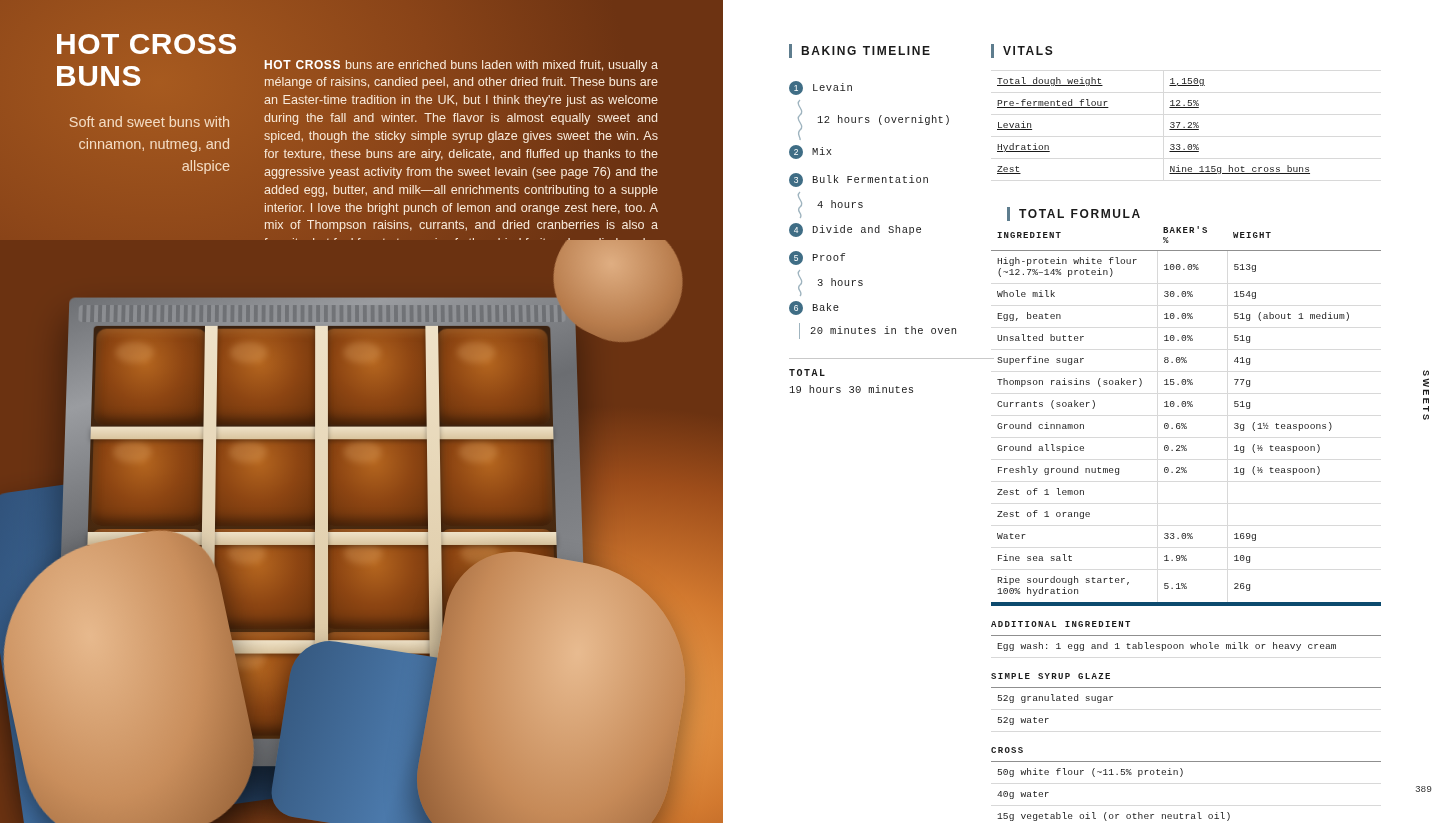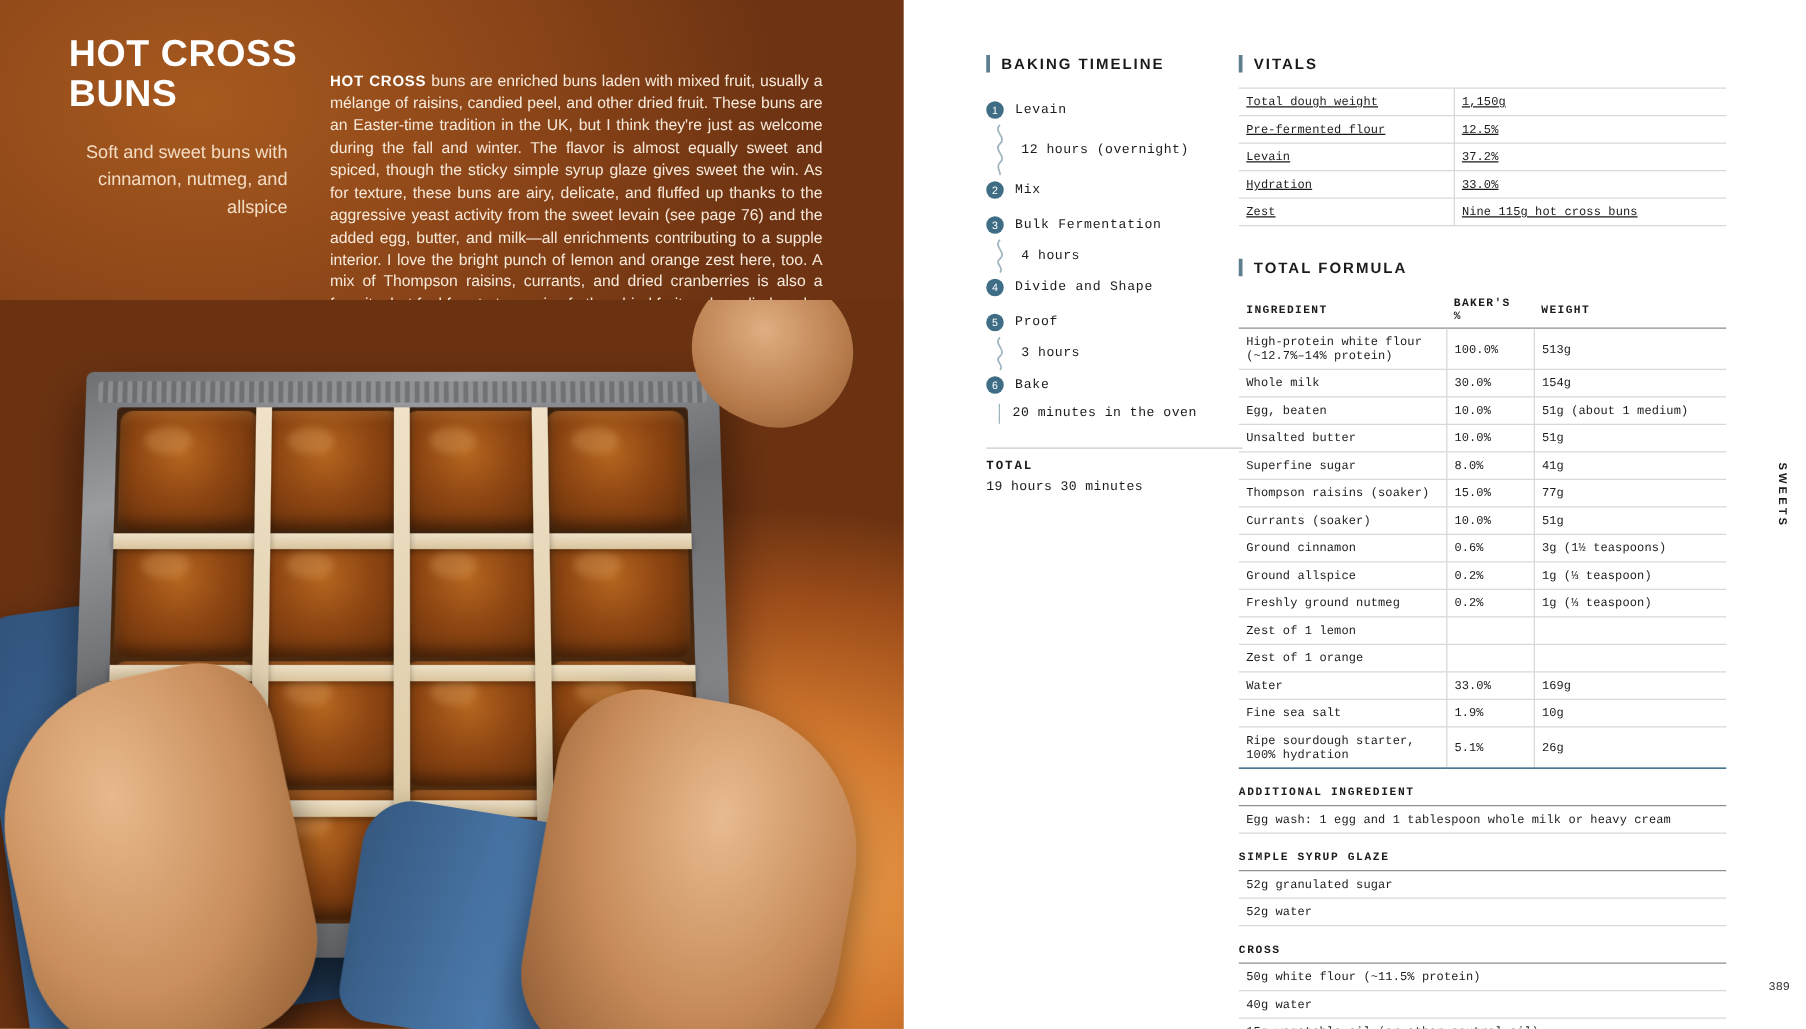"TOTAL FORMULA" .formula-head { margin-left: none -> 16px }
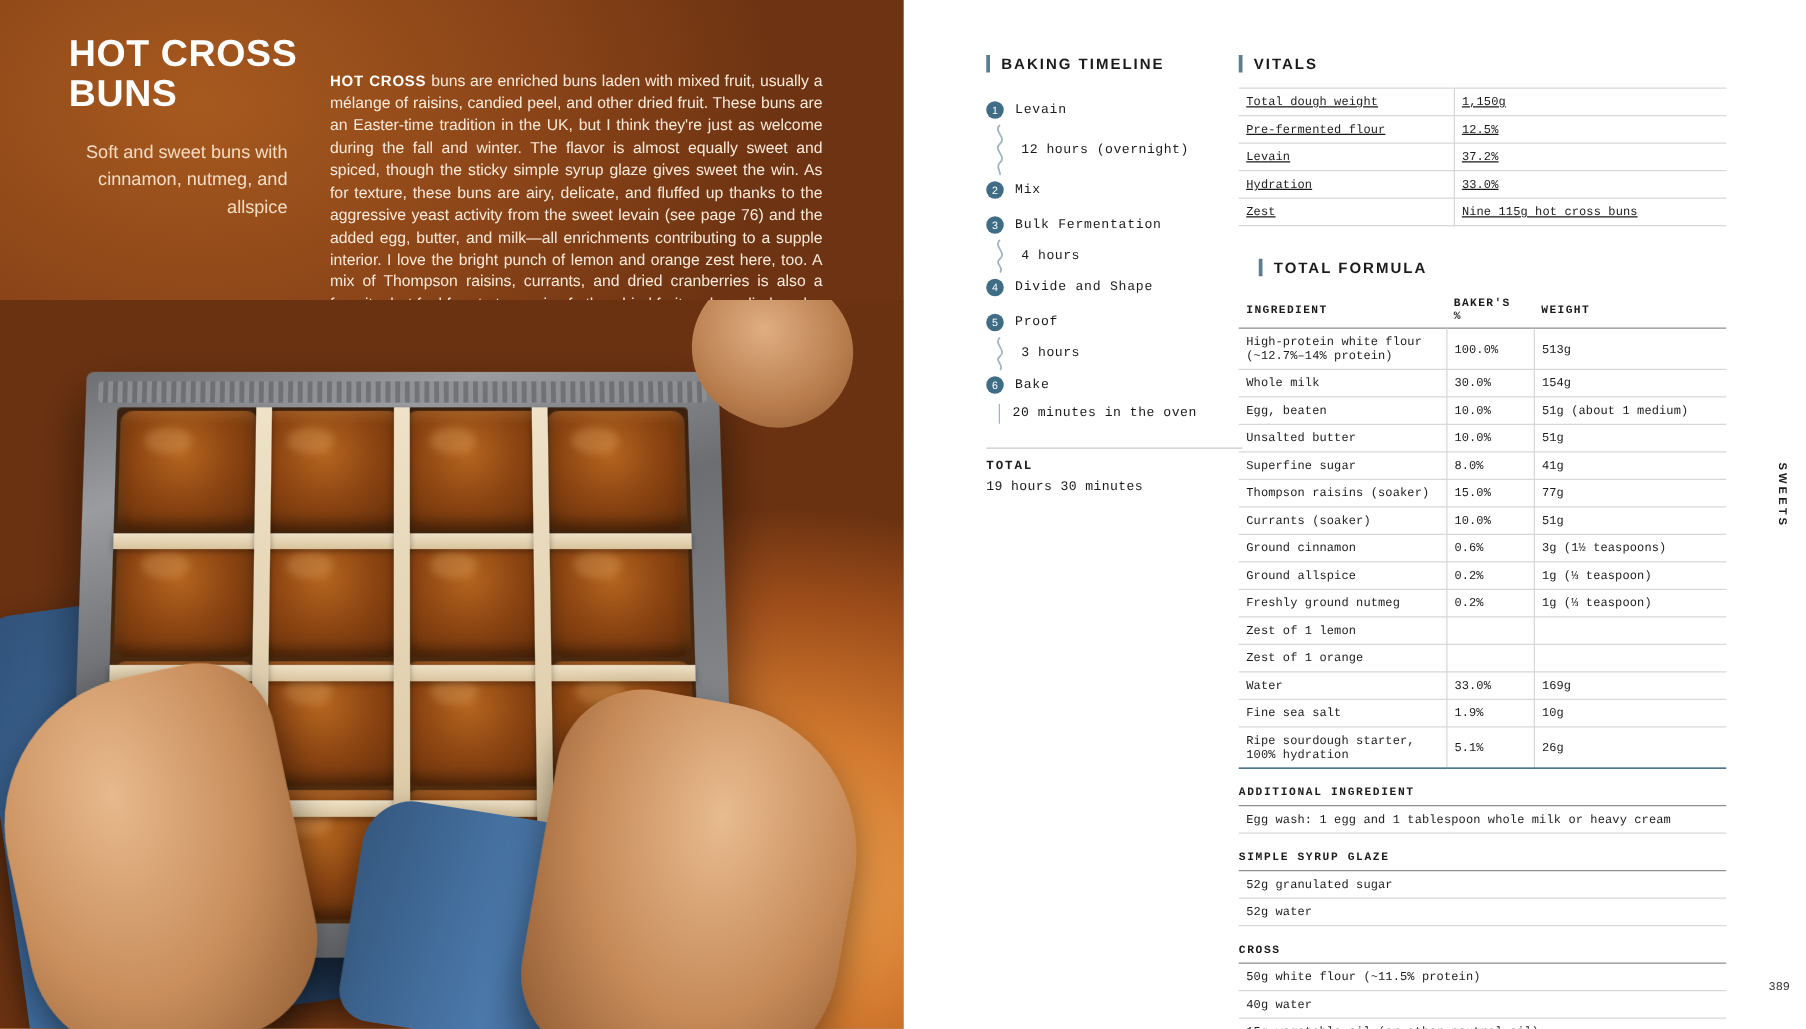"INGREDIENT" .formula-tbl { margin-top: 12px -> none }
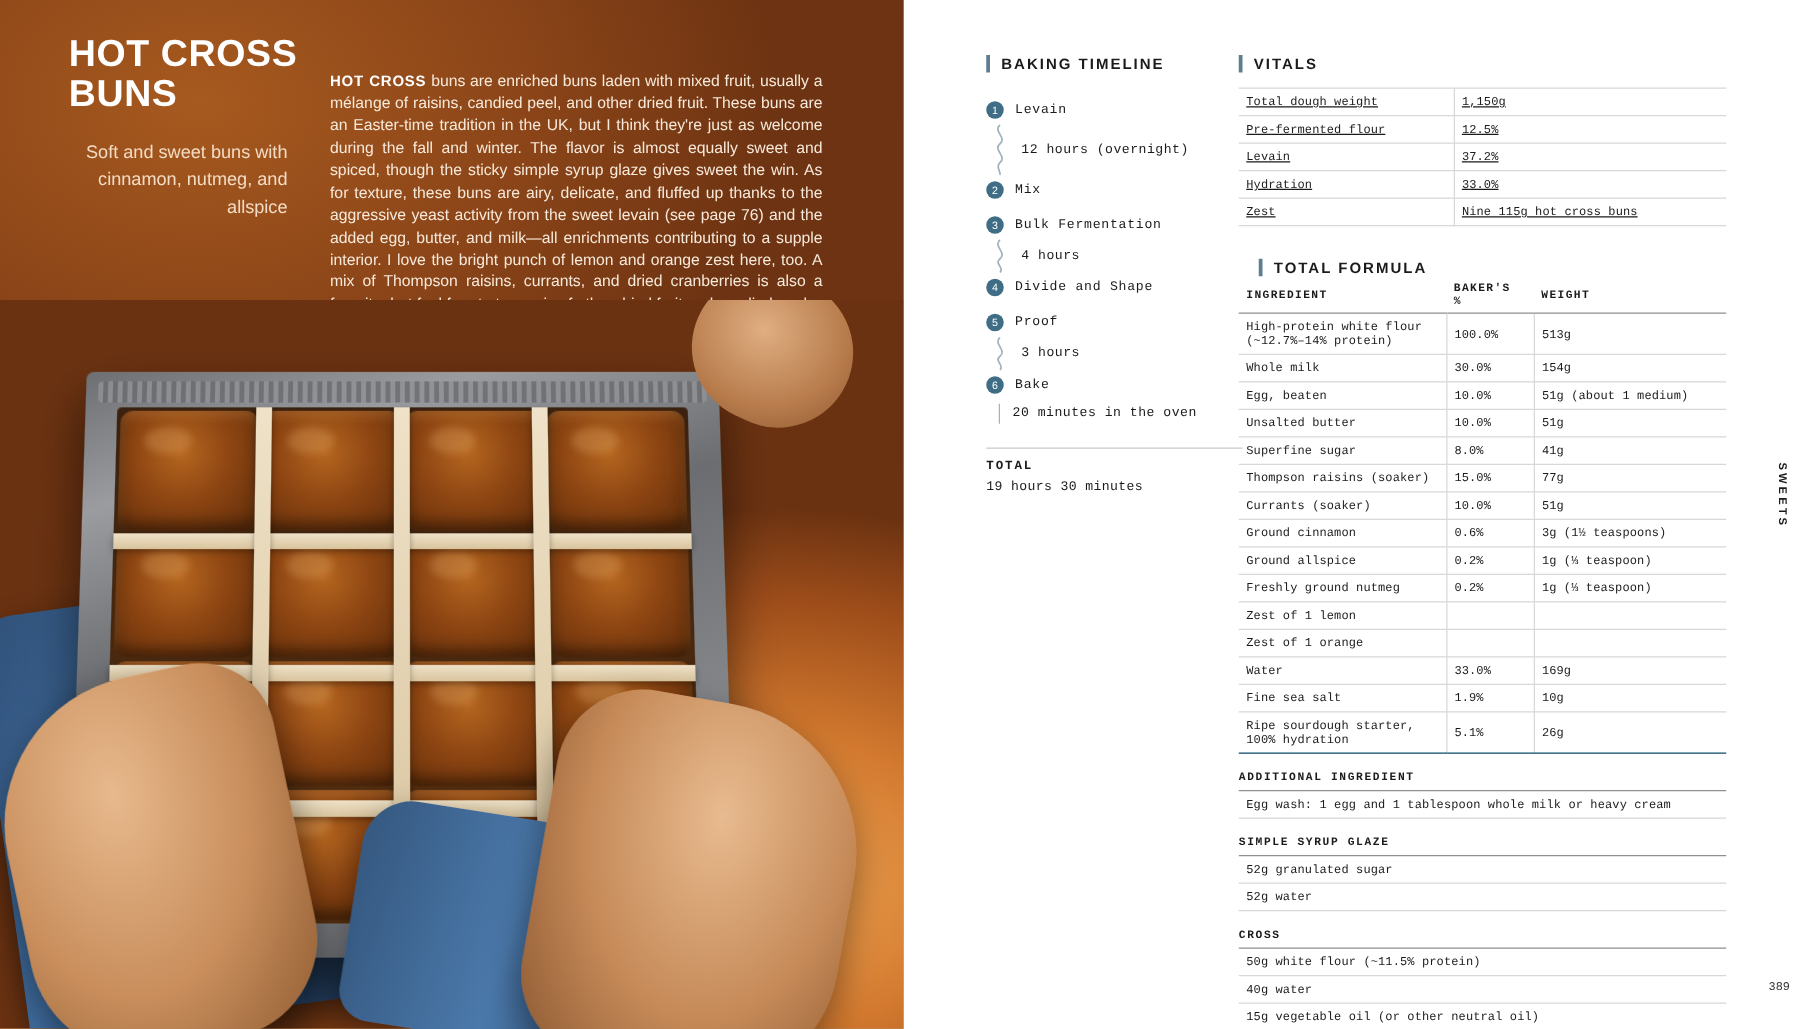"Ripe sourdough starter, 100% hydration" .thick-end td { border-bottom: 1px solid #0c4a6e -> 4px solid #0c4a6e }
